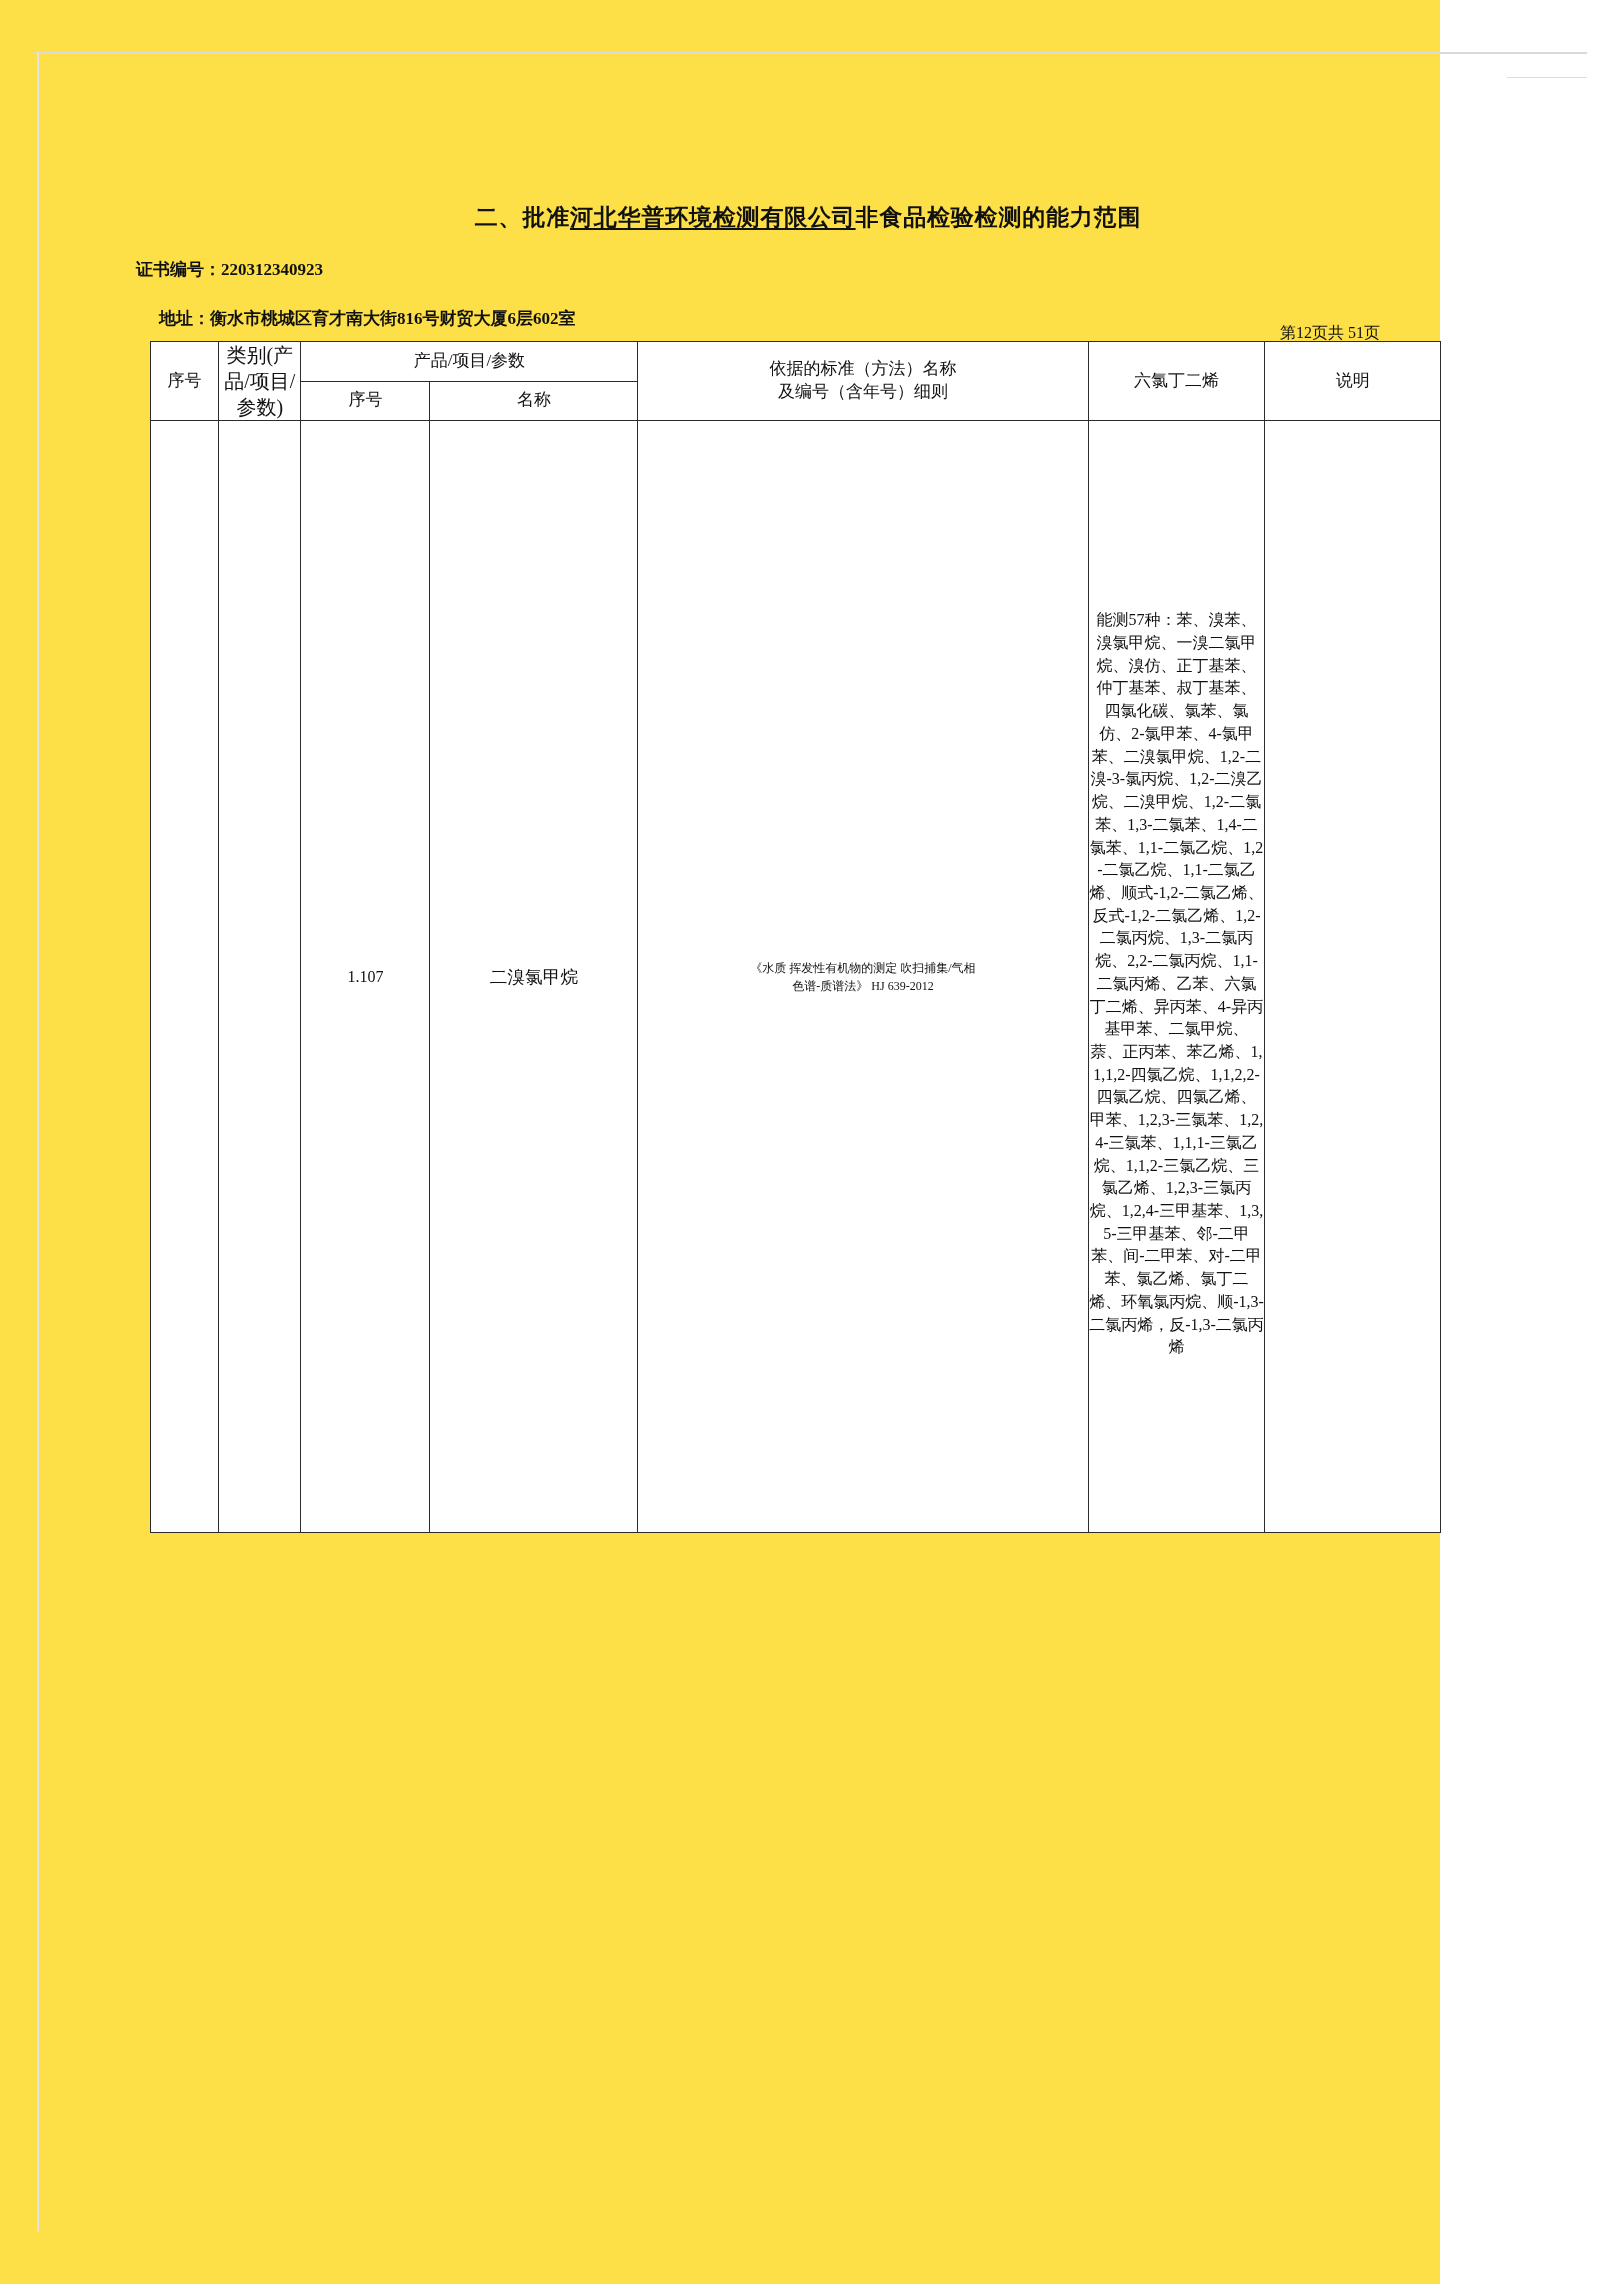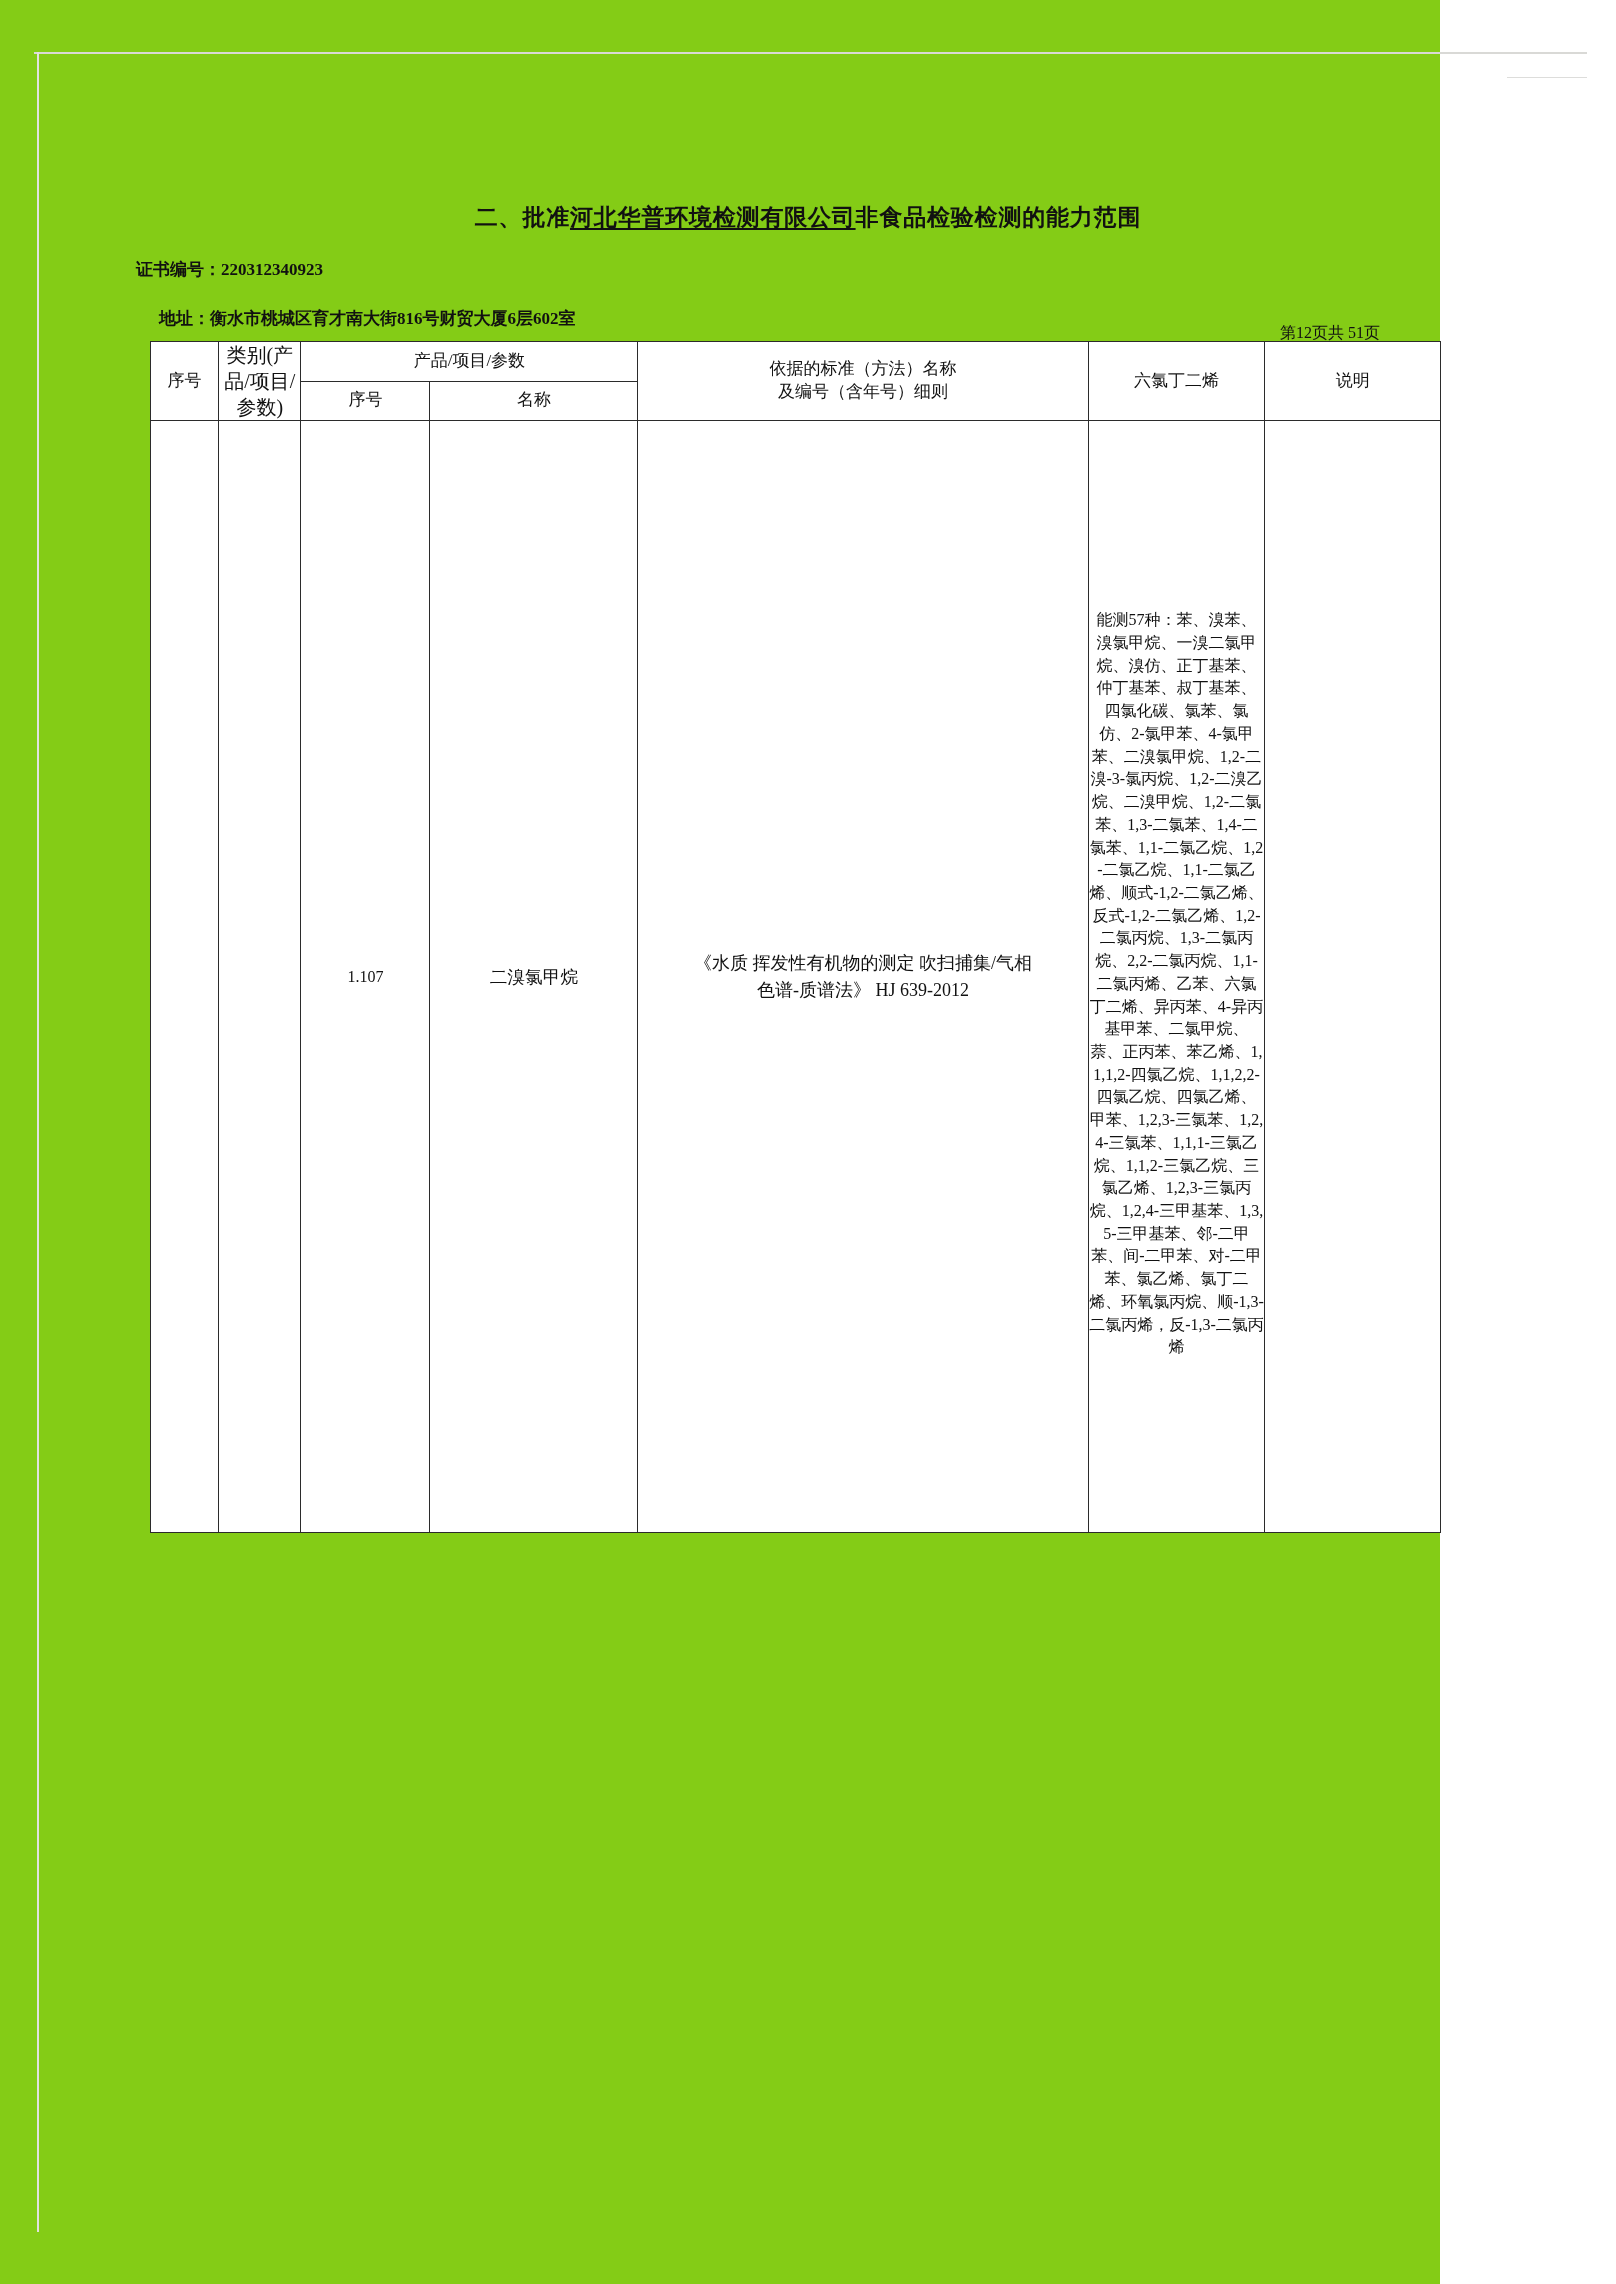"二、批准河北华普环境检测有限公司非食品检验检测的能力范围" .page { background: #84cc16 -> #fde047 }
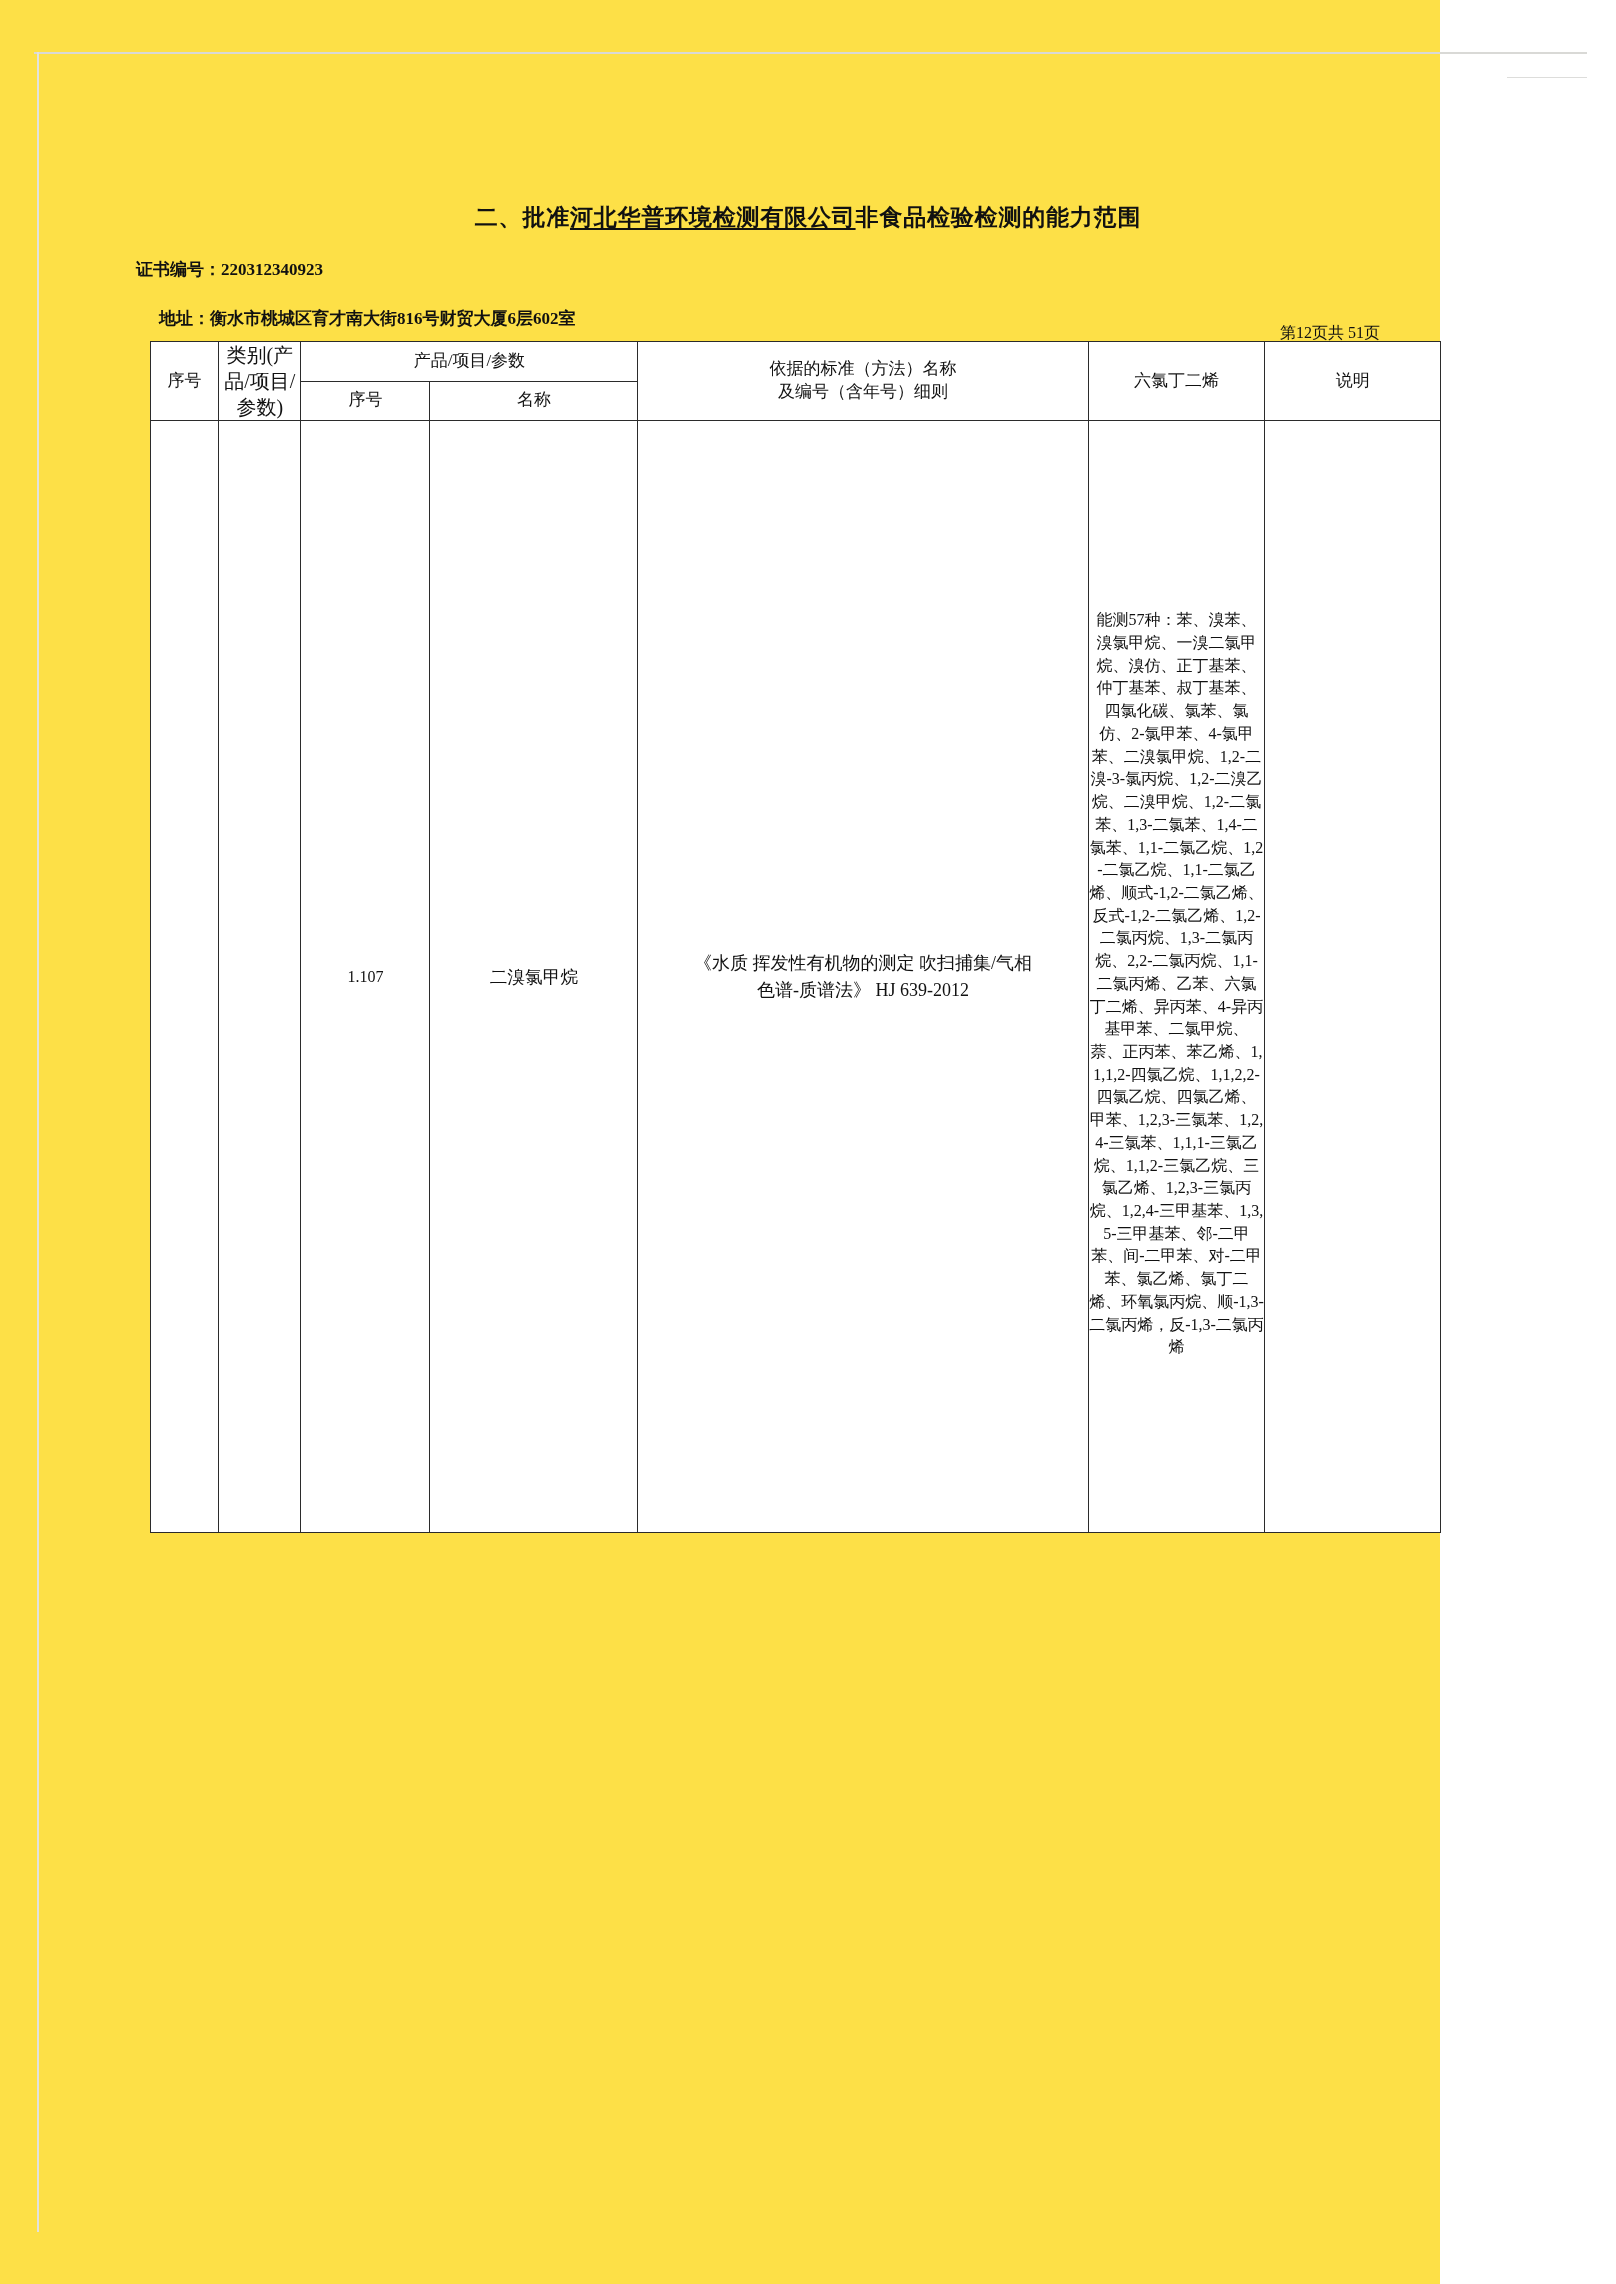"《水质 挥发性有机物的测定 吹扫捕集/气相" .cell-standard { font-size: 18px -> 12px }
